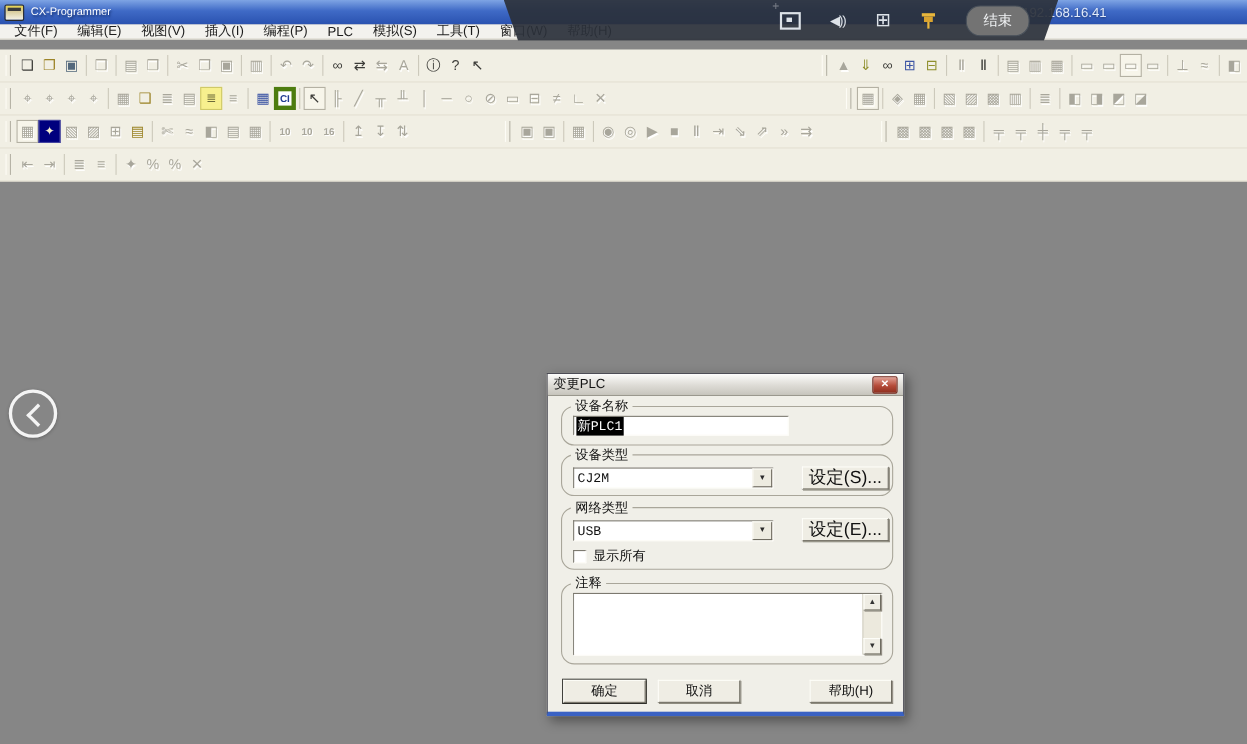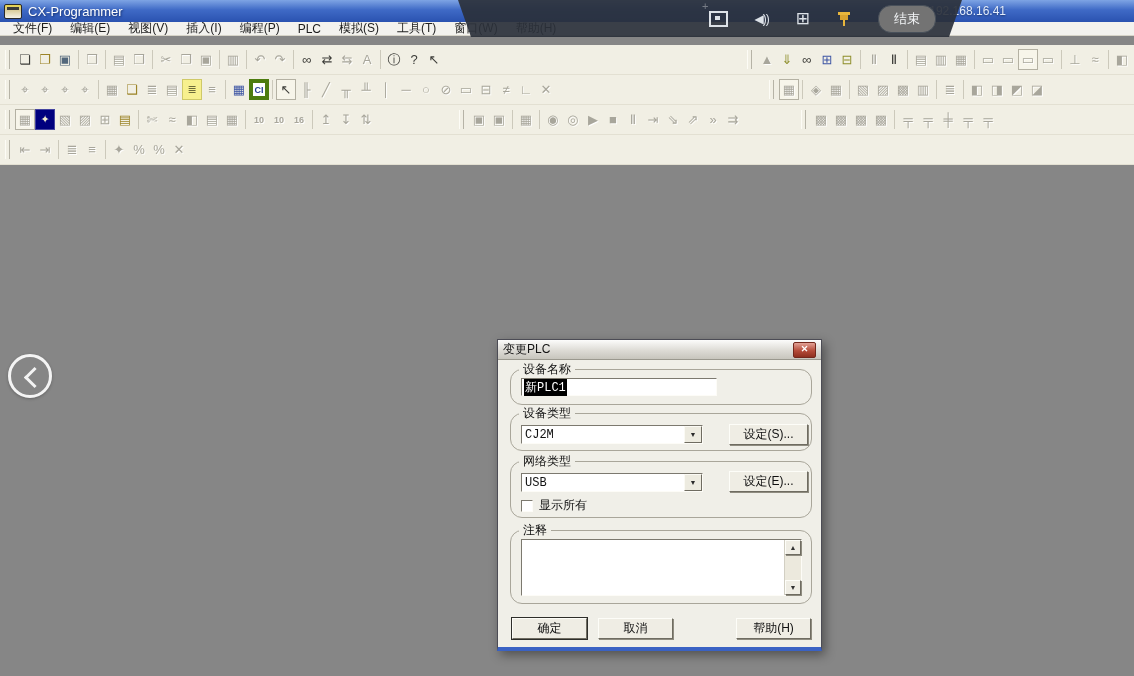"CX-Programmer" .title-text { font-size: 13px -> 10px }
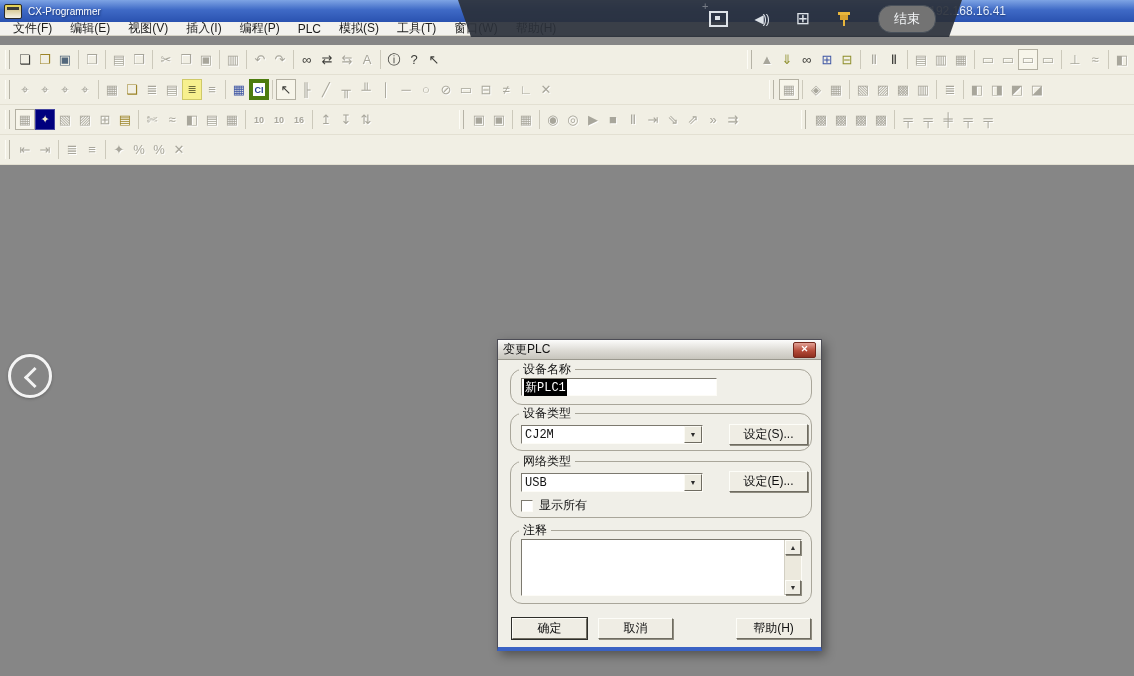"设定(S)..." .setbtn { font-size: 12px -> 16px }
